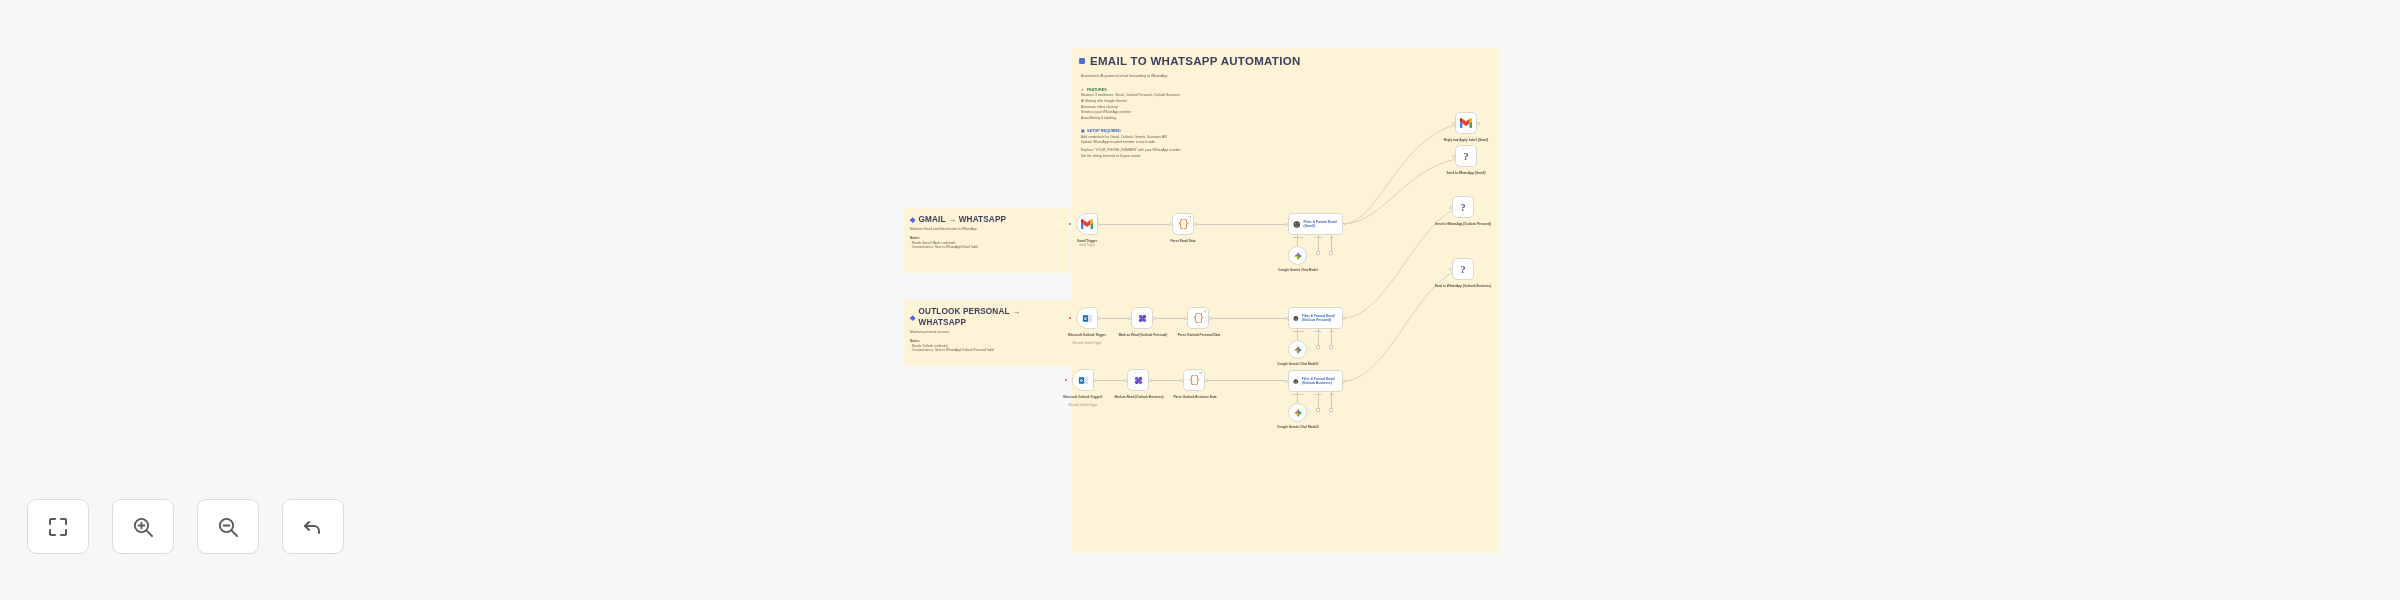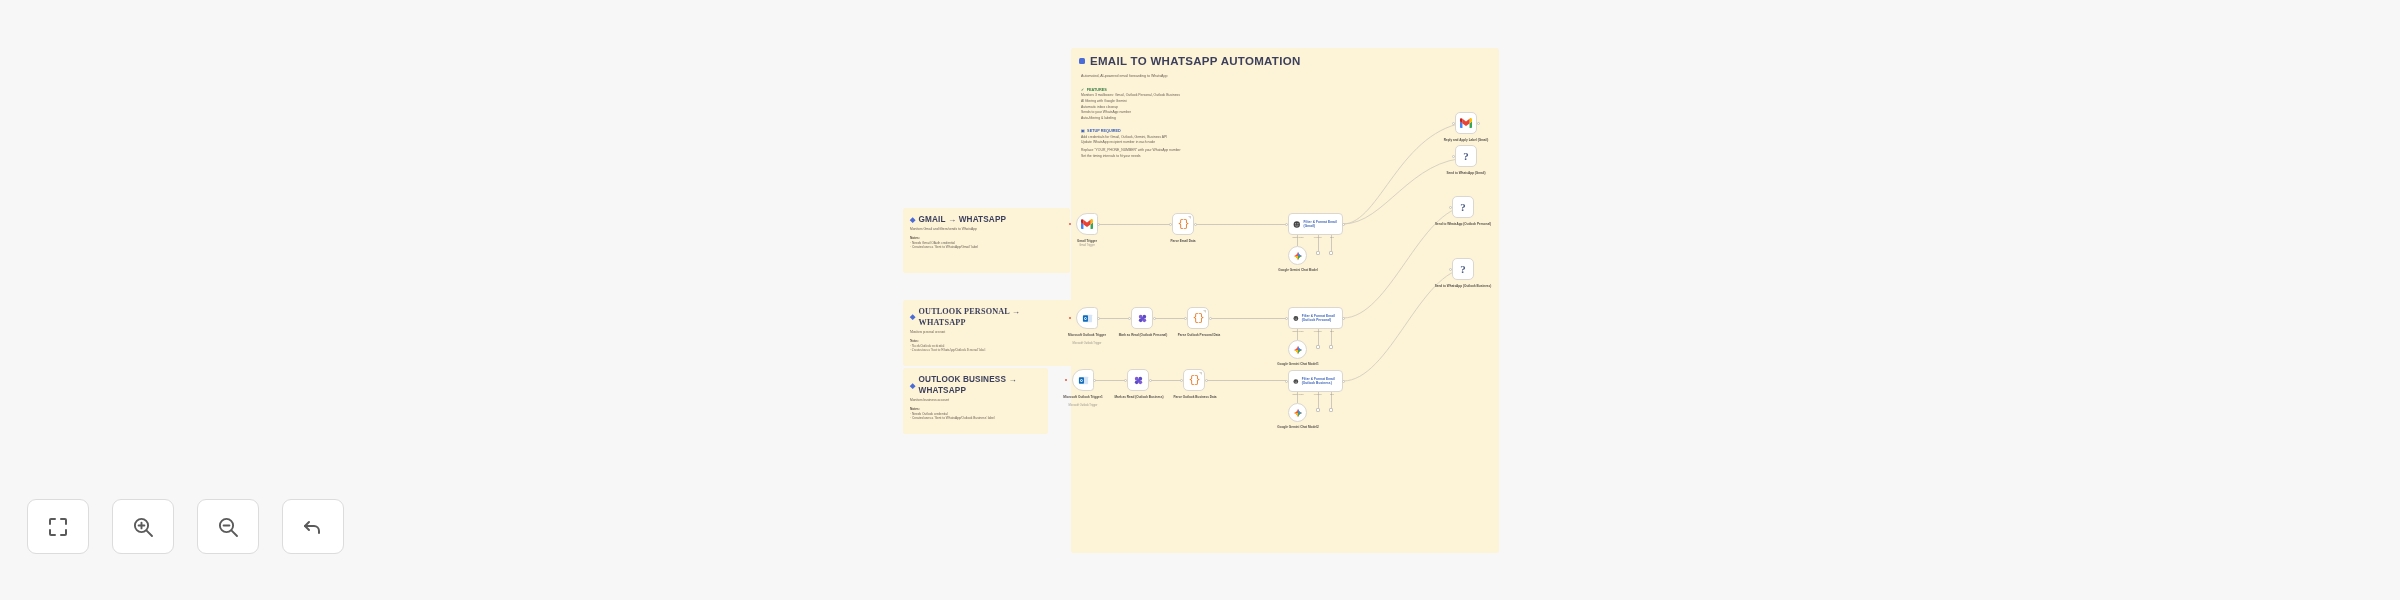"OUTLOOK PERSONAL → WHATSAPP" div.sticky { font-family: Liberation Serif, serif -> none }
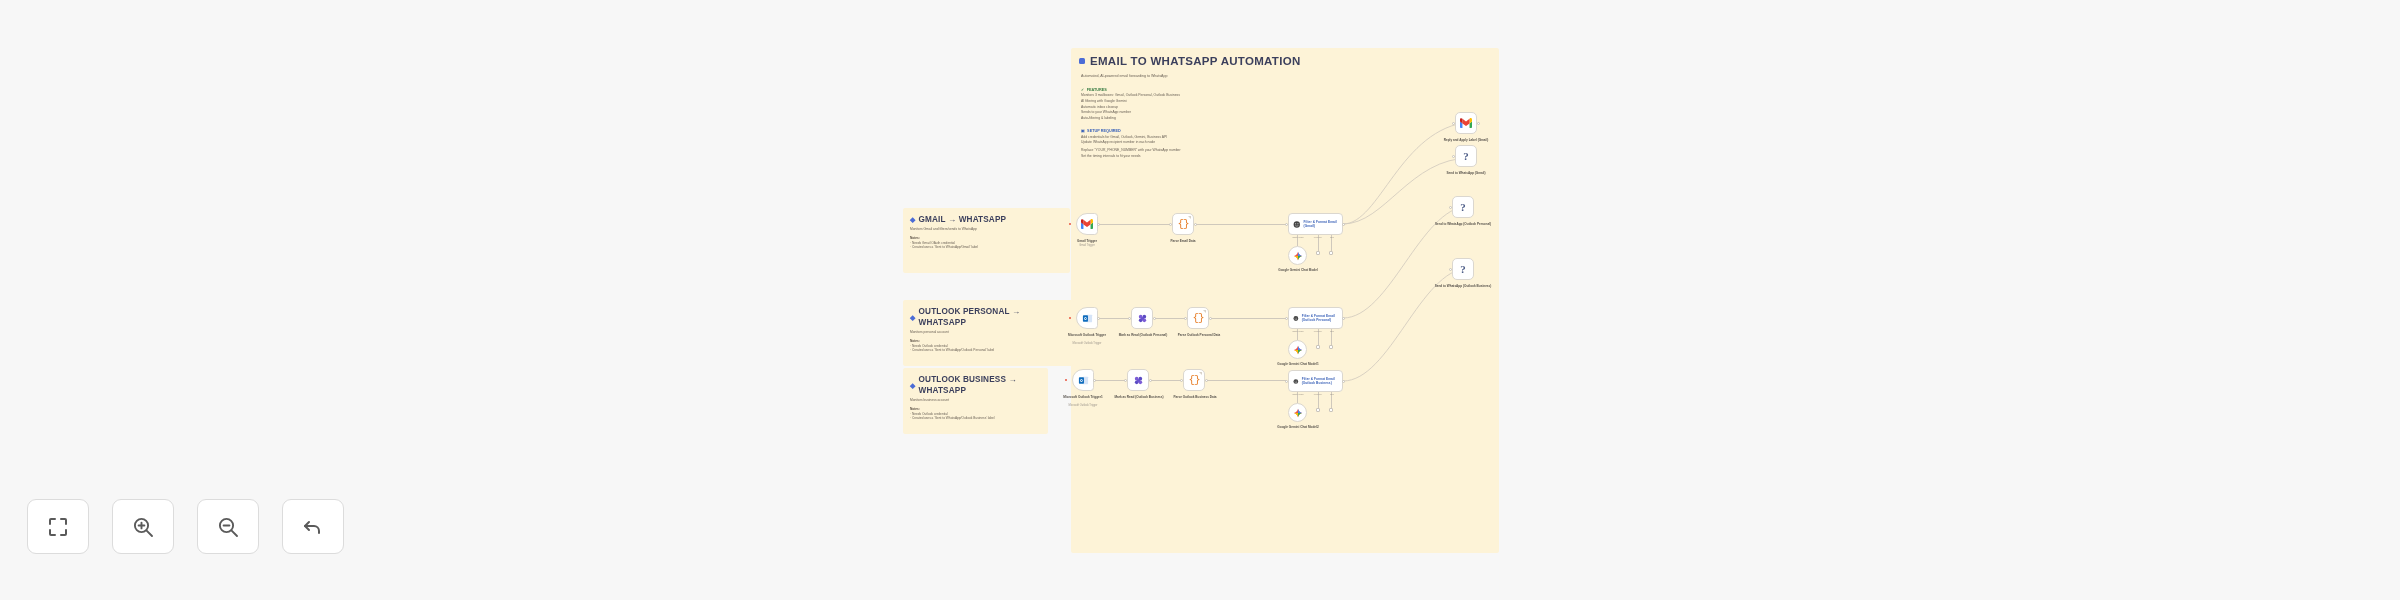"OUTLOOK BUSINESS → WHATSAPP" div.sticky { html: <div> <div> <span>◆</span> <span>OUTLOOK BUSINESS → WHATSAPP</span> </div> <div>Monitors business account</div> <div> <div>Notes:</div> <div>· Needs Outlook credential</div> <div>· Creates/uses a 'Sent to WhatsApp/Outlook Business' label</div> </div> </div> -> none }
